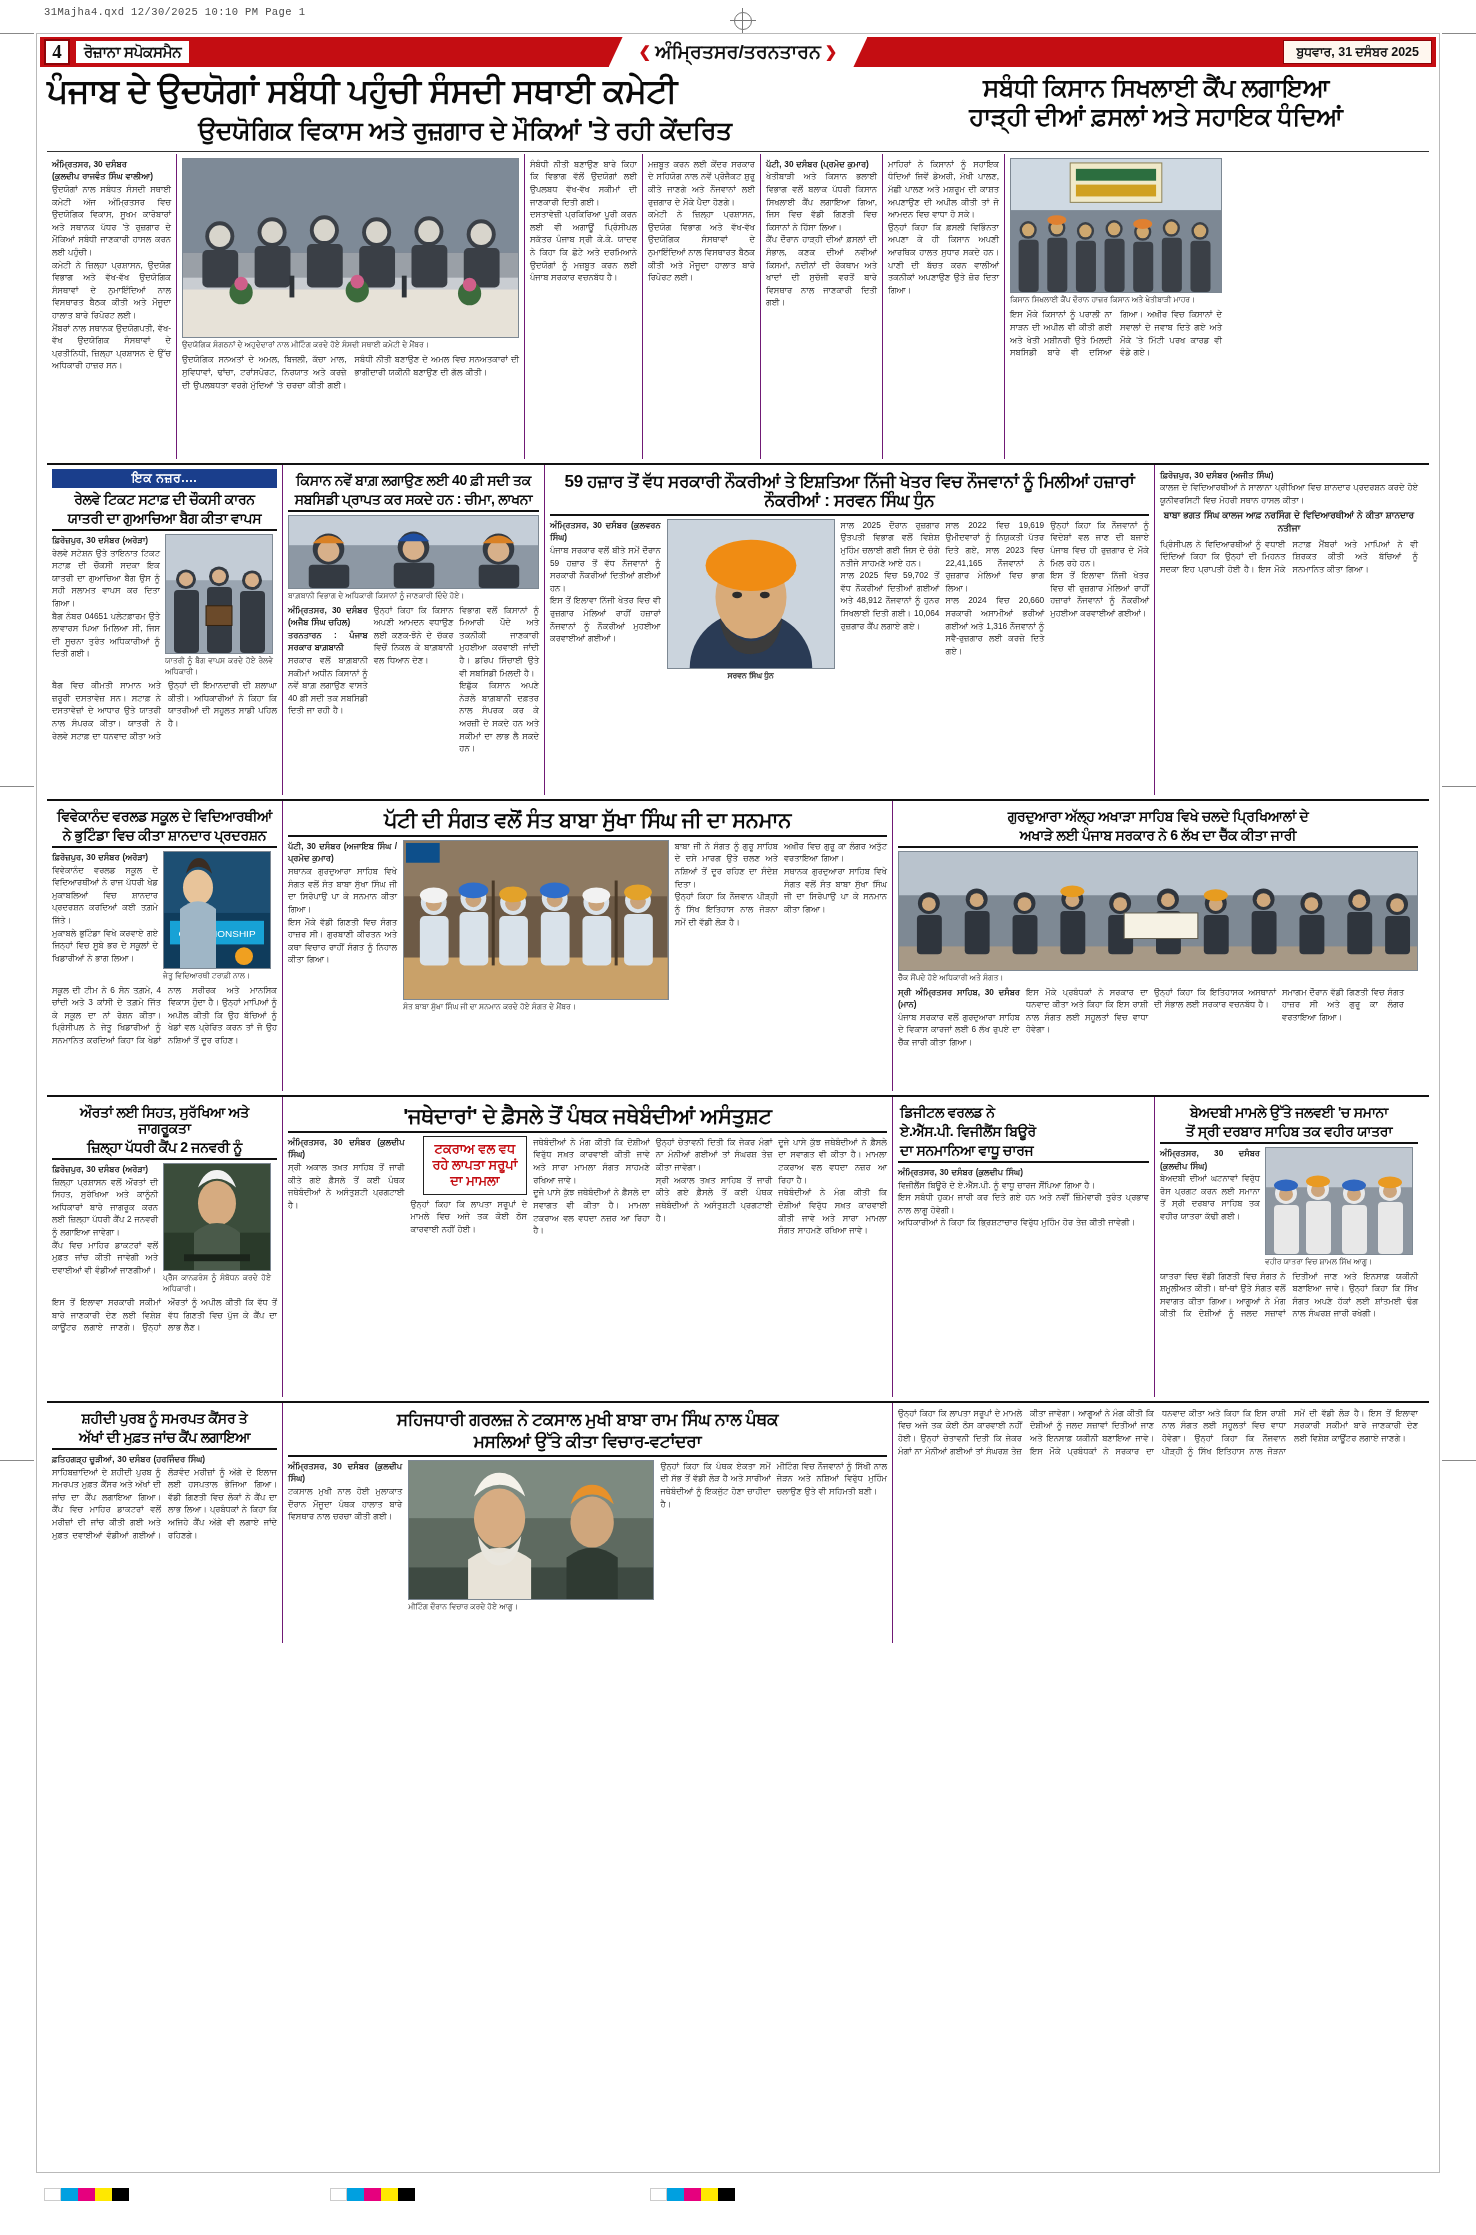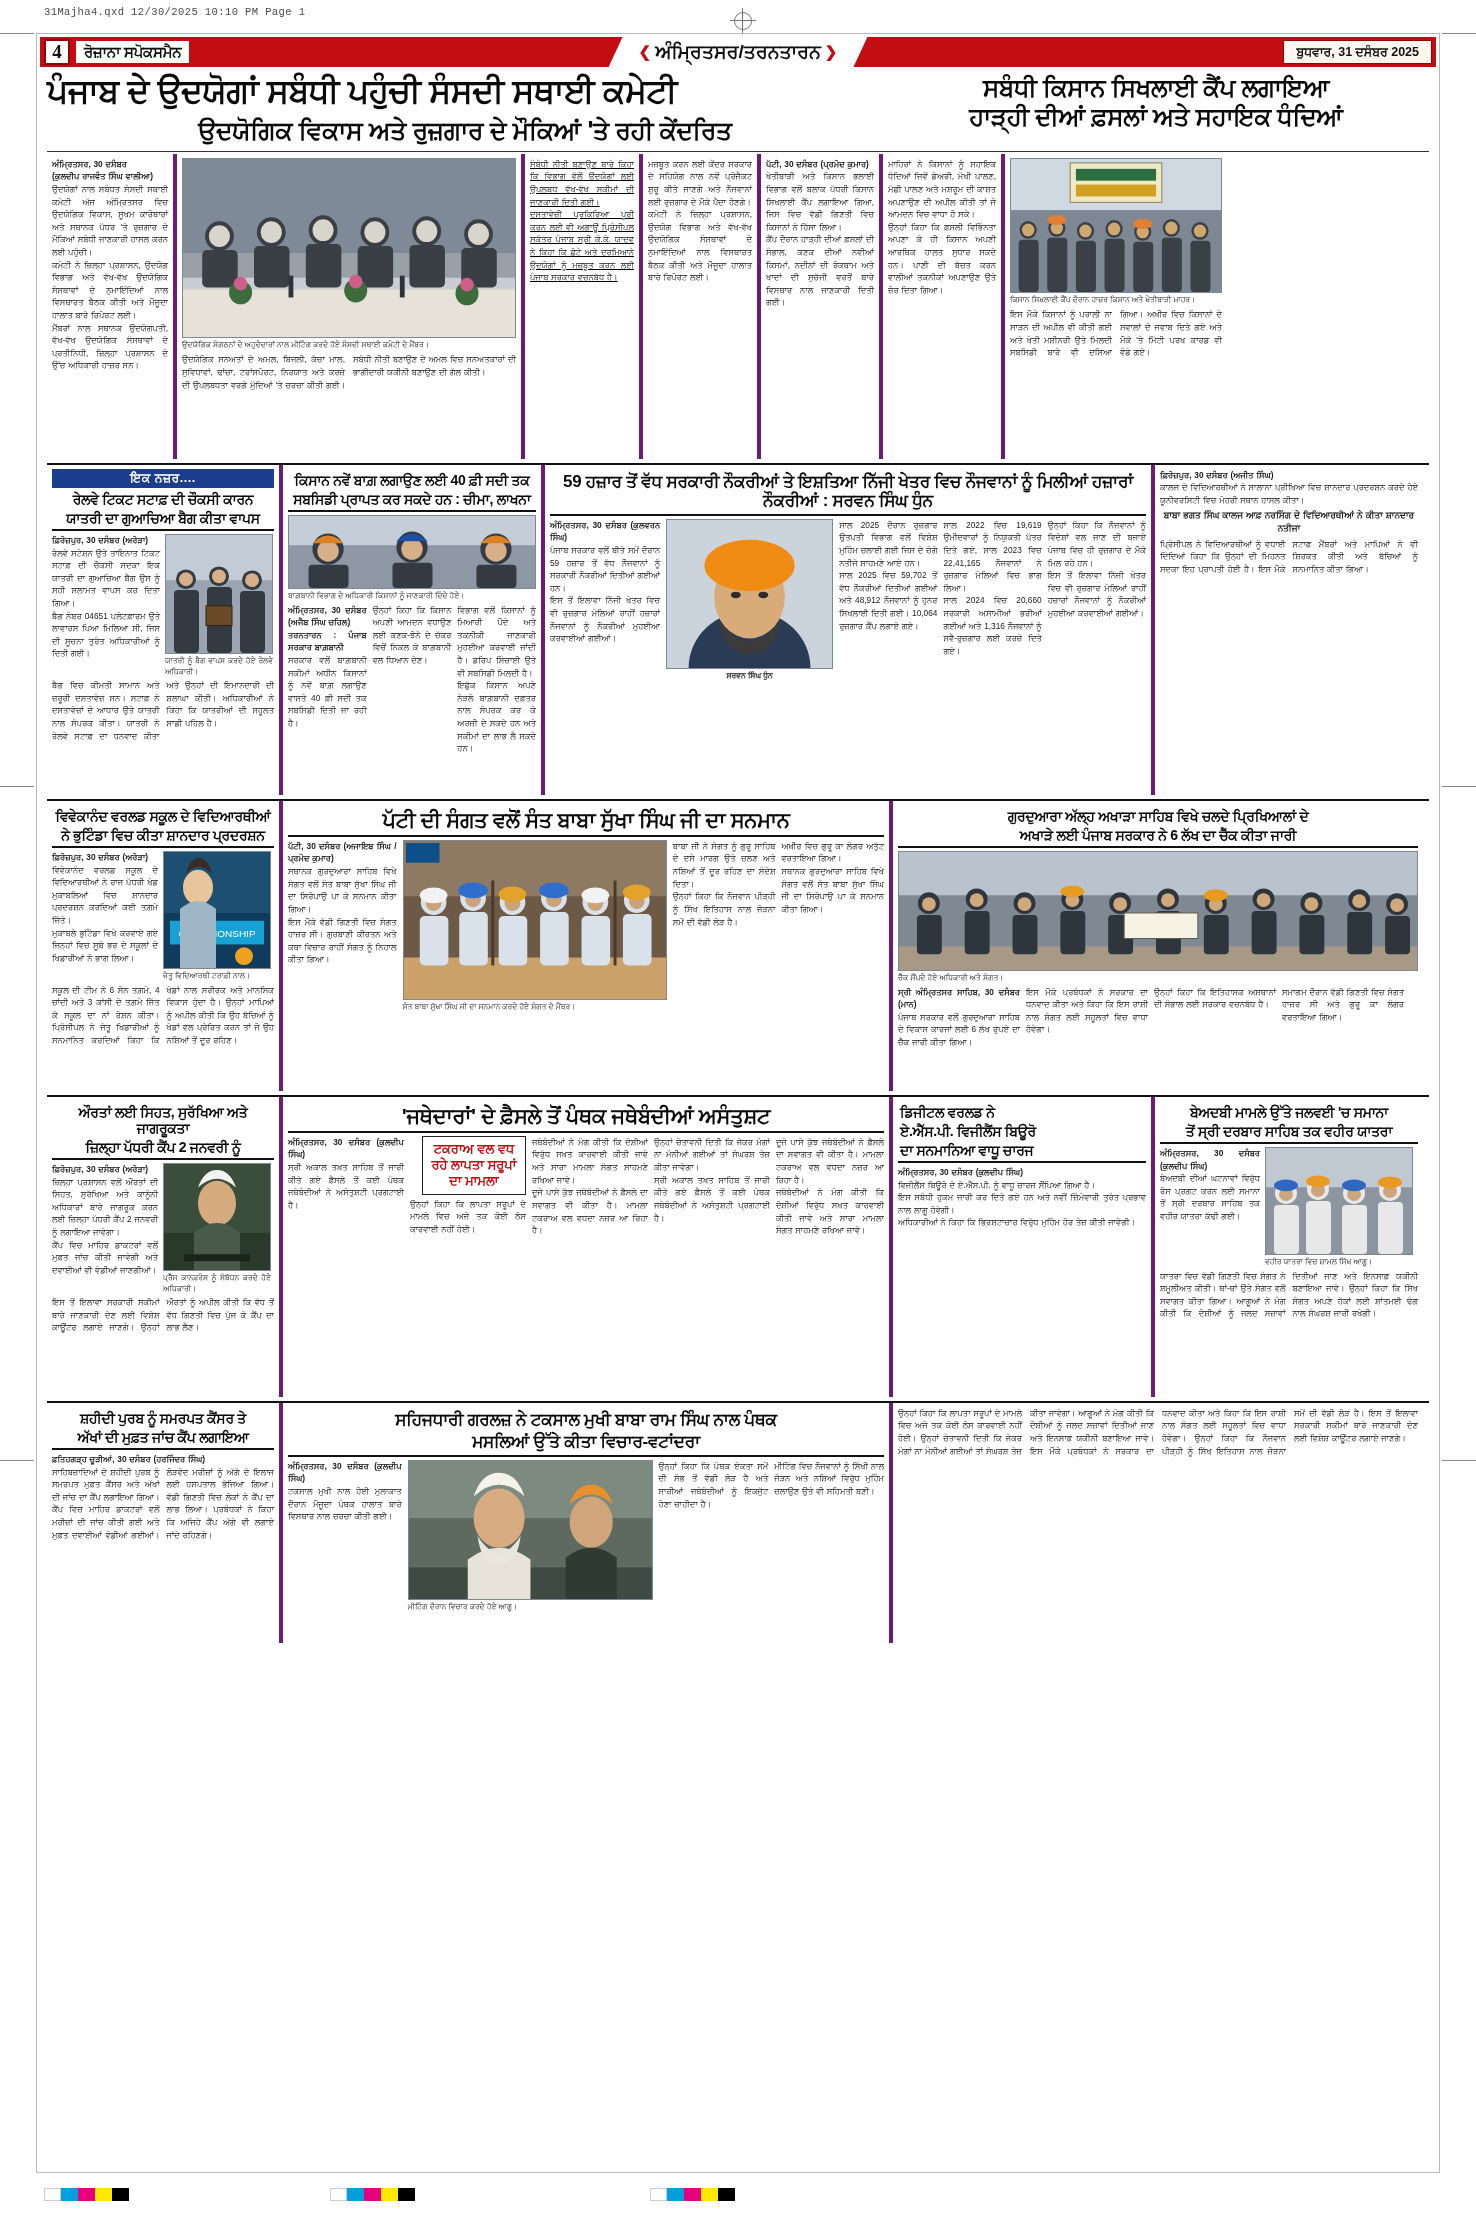"ਅੰਮ੍ਰਿਤਸਰ, 30 ਦਸੰਬਰ" .col { border-right: 4px solid #701a75 -> 1px solid #701a75 }
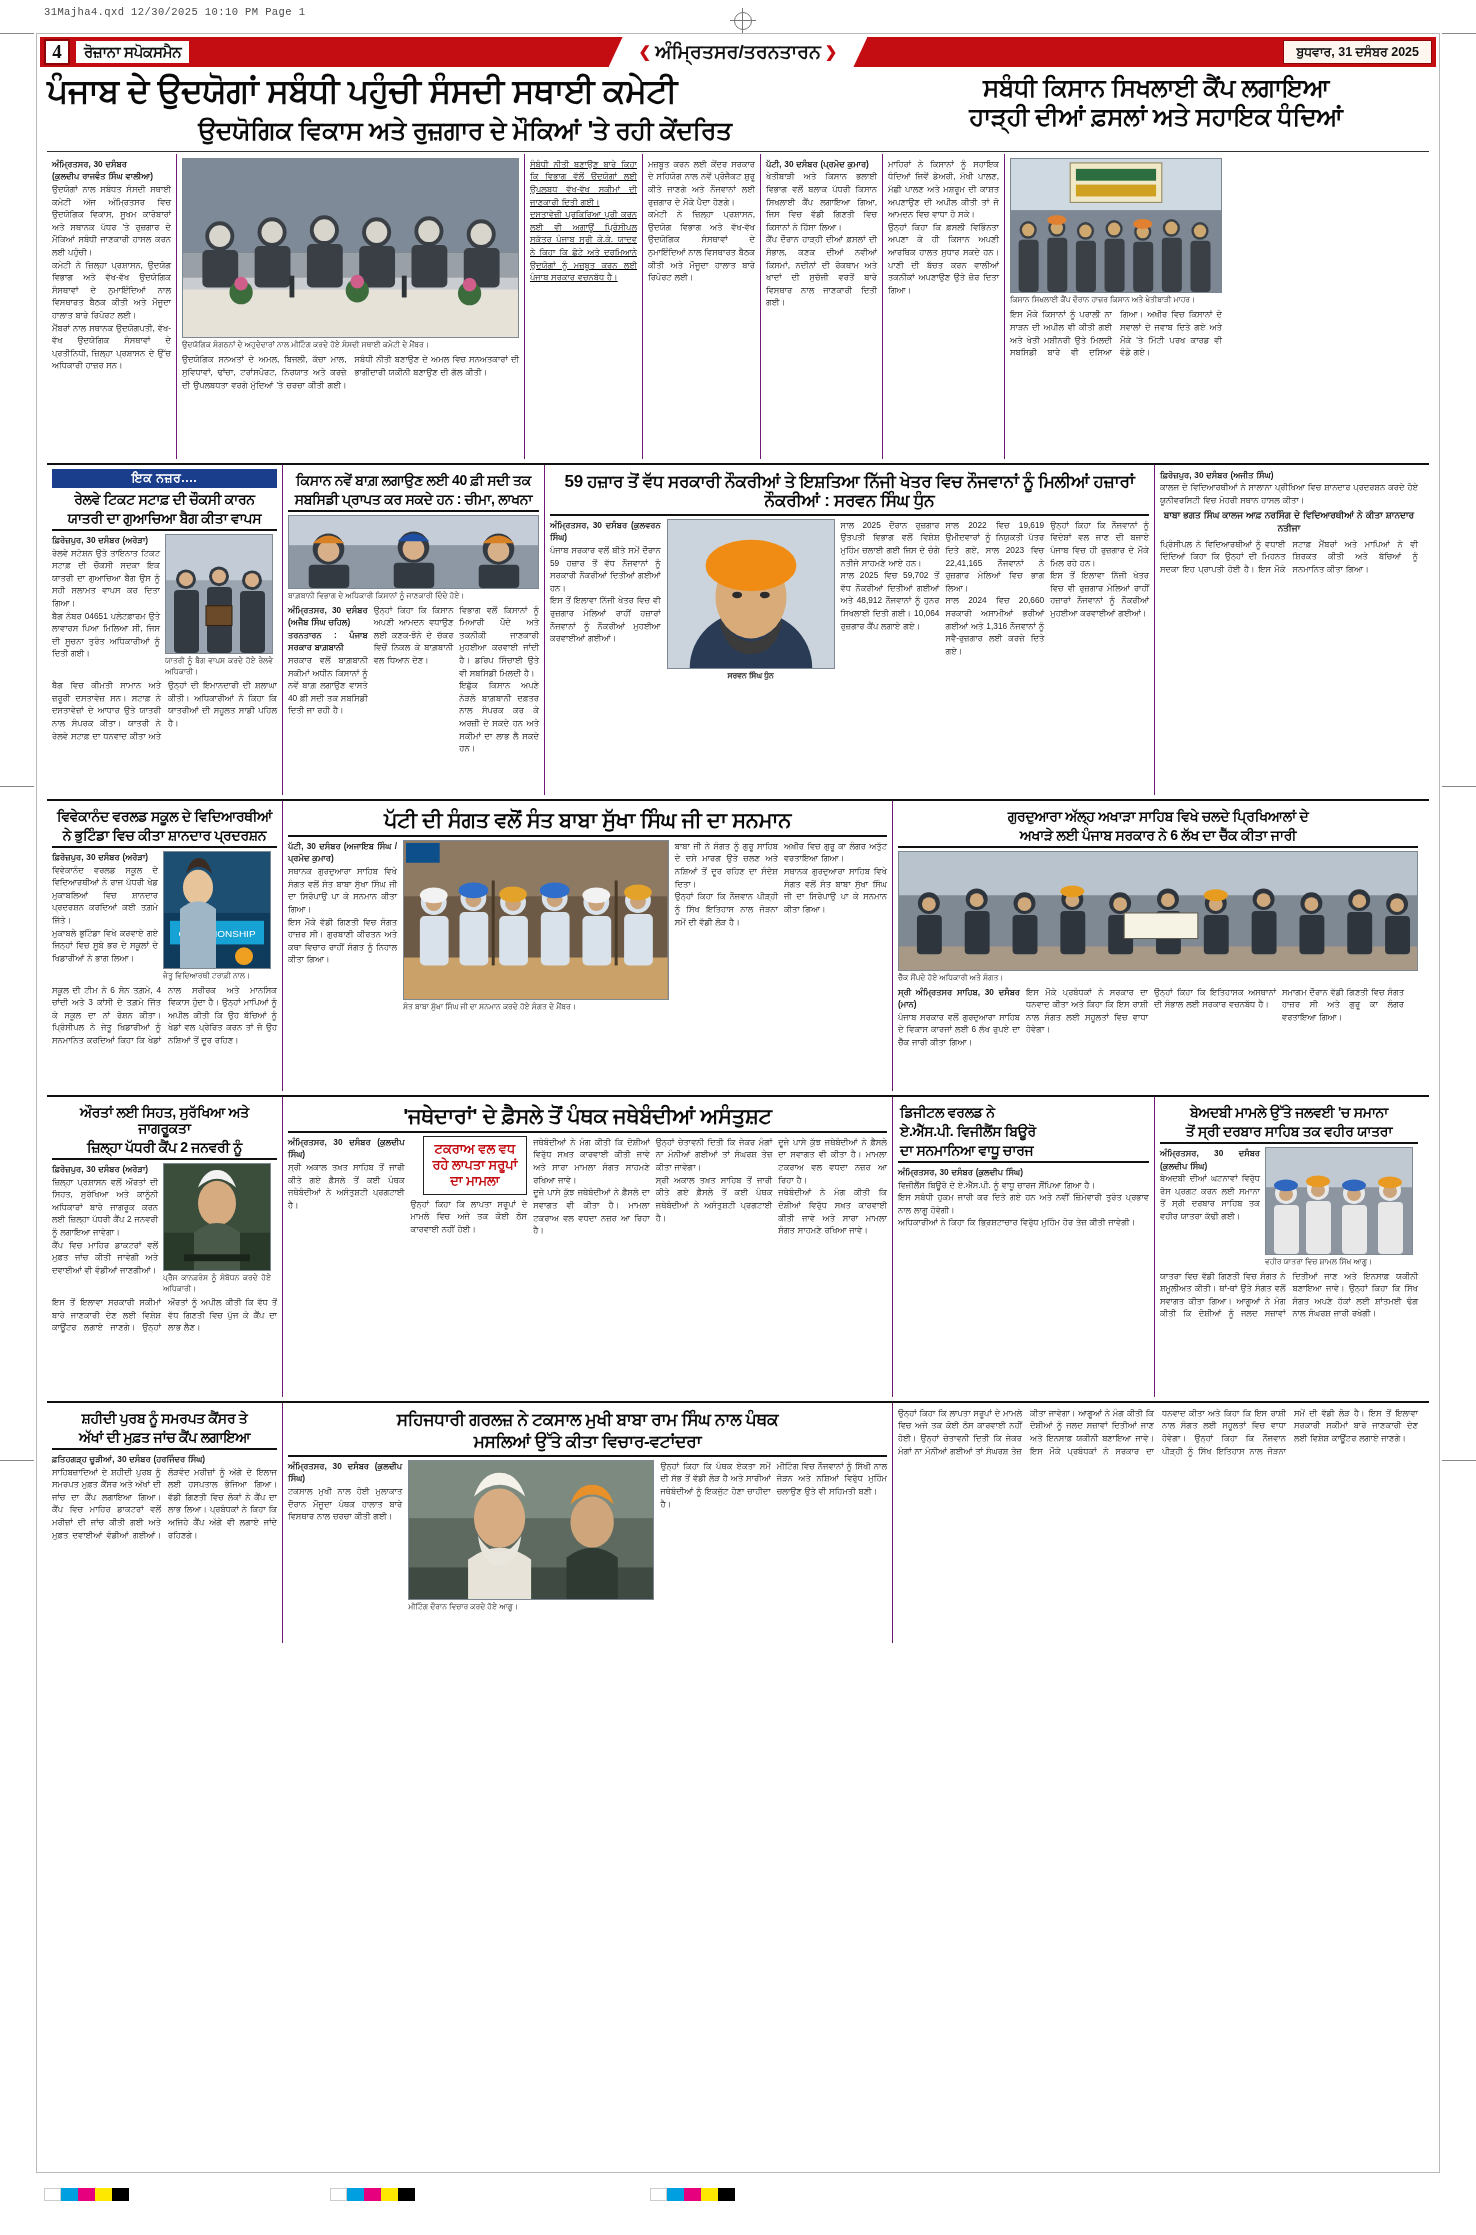"ਸੰਬੰਧੀ ਨੀਤੀ ਬਣਾਉਣ ਬਾਰੇ ਕਿਹਾ" div.col { text-decoration: underline -> none }
